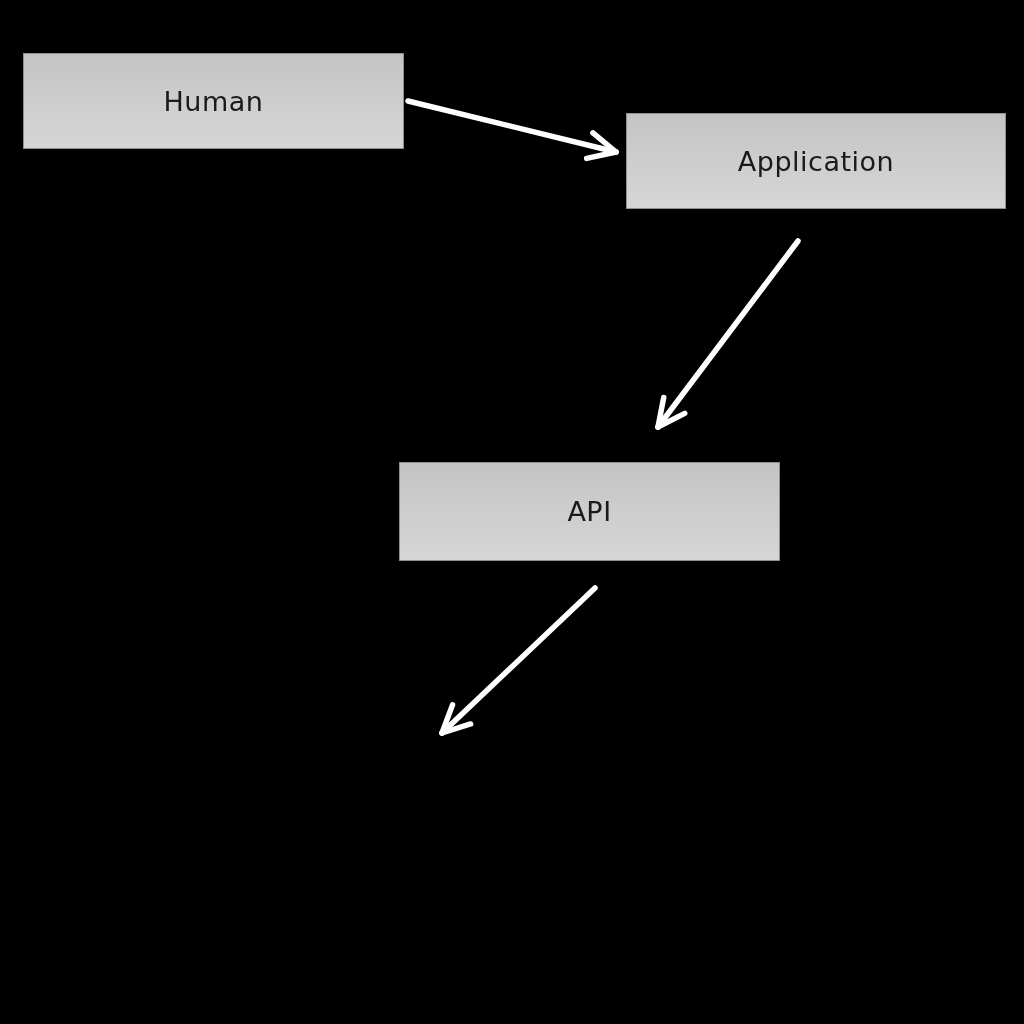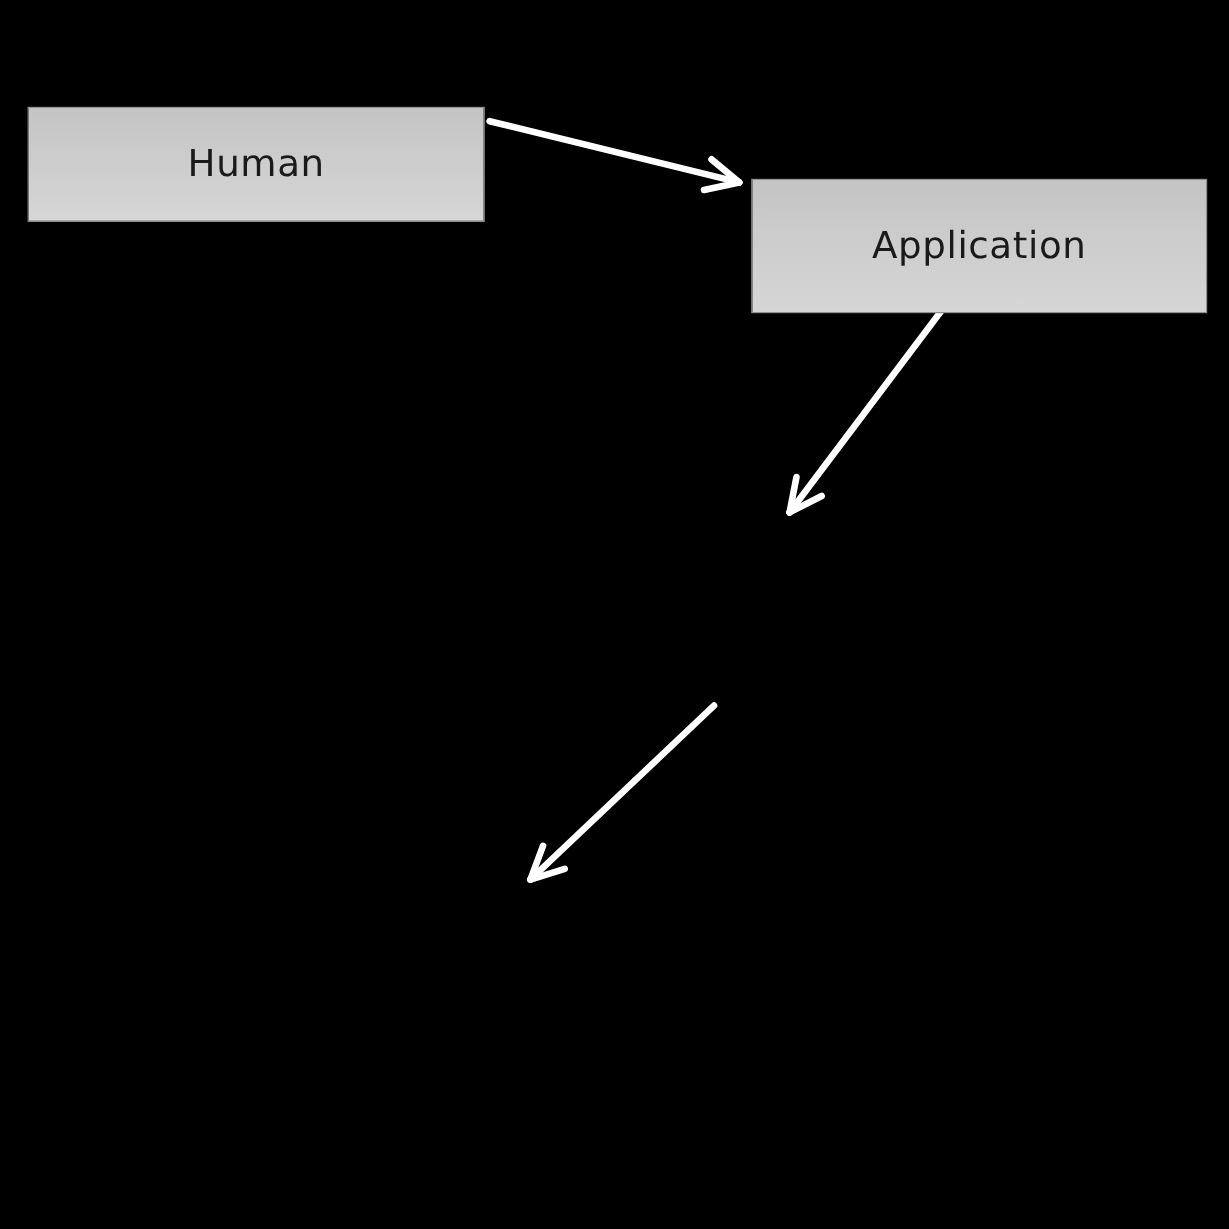"Human" .node { font-size: 31px -> 27px; margin-top: 36px -> none }
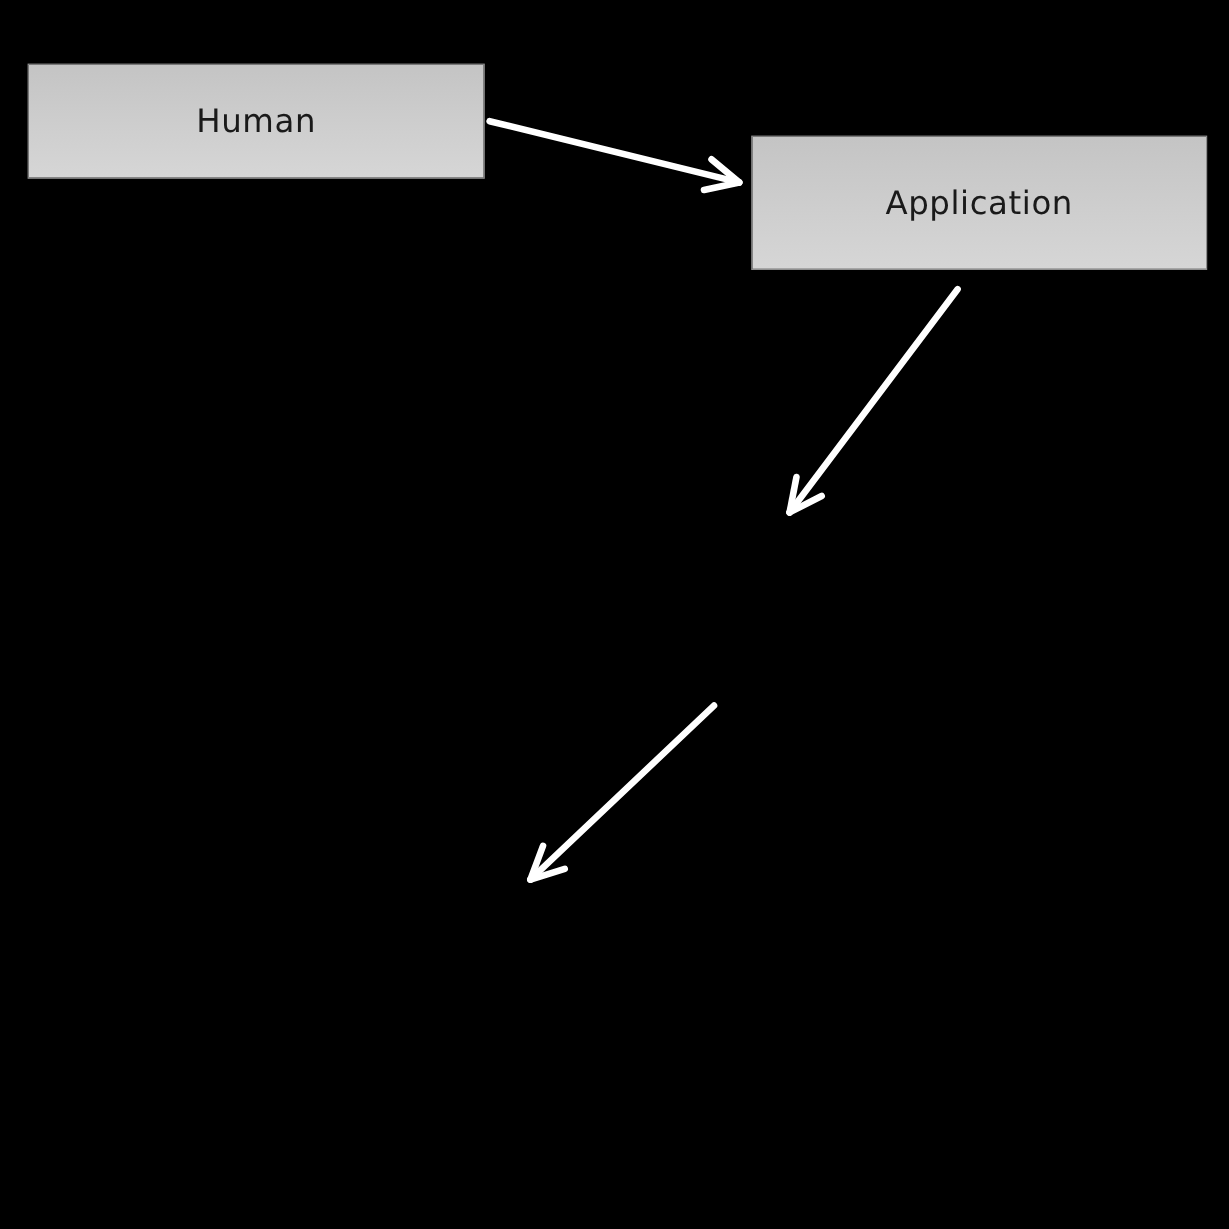"Application" div.node { height: 112px -> 96px }
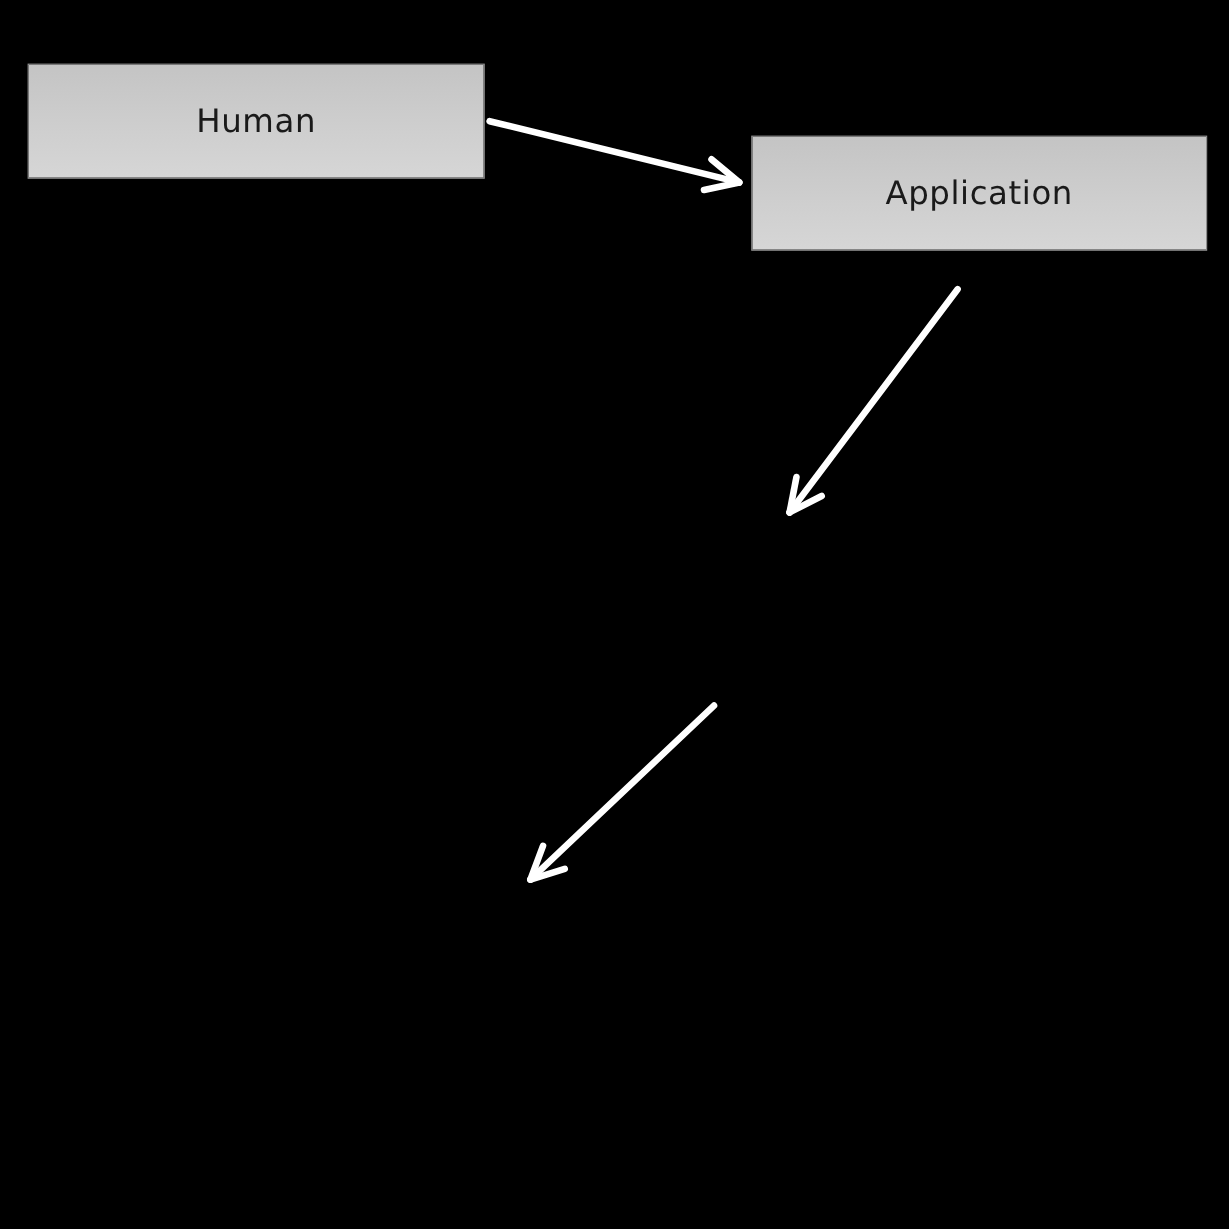"API" div.node { html: none -> <div> <span>API</span> </div> }
